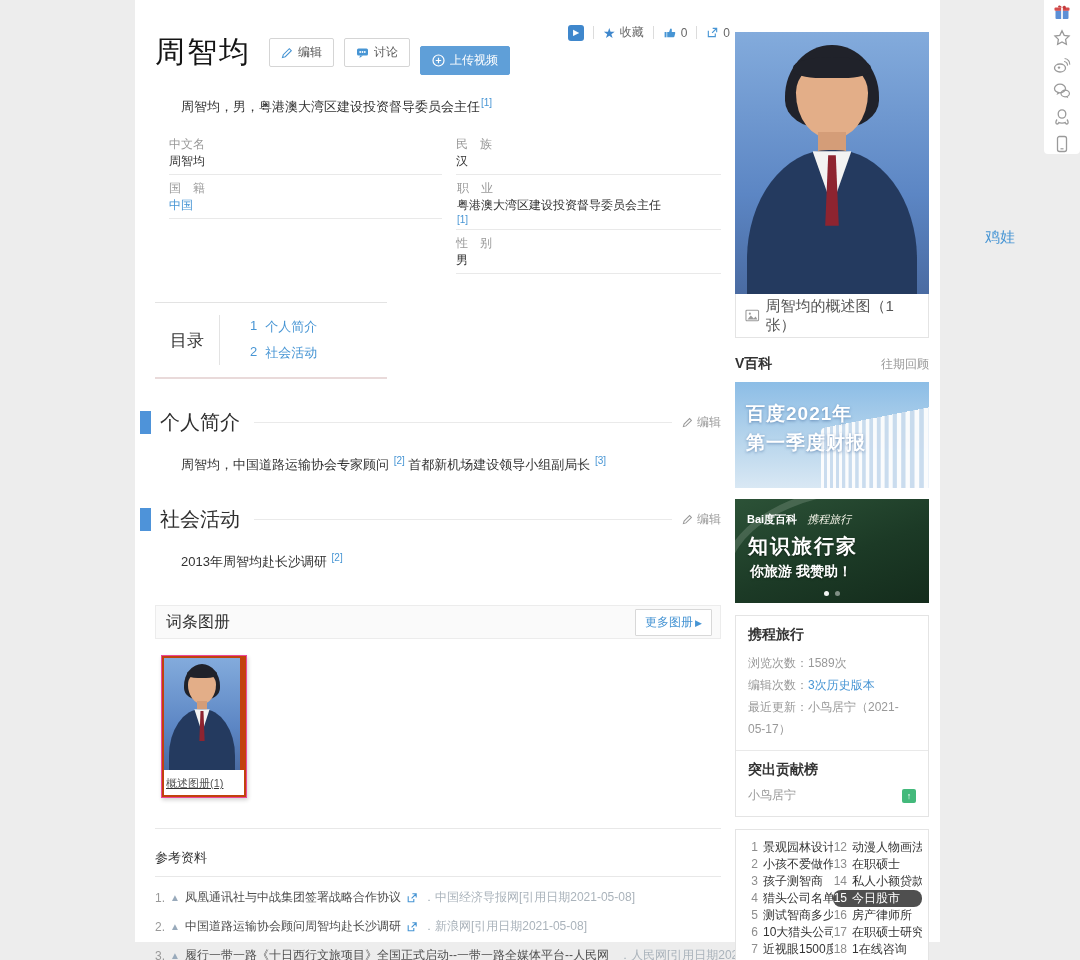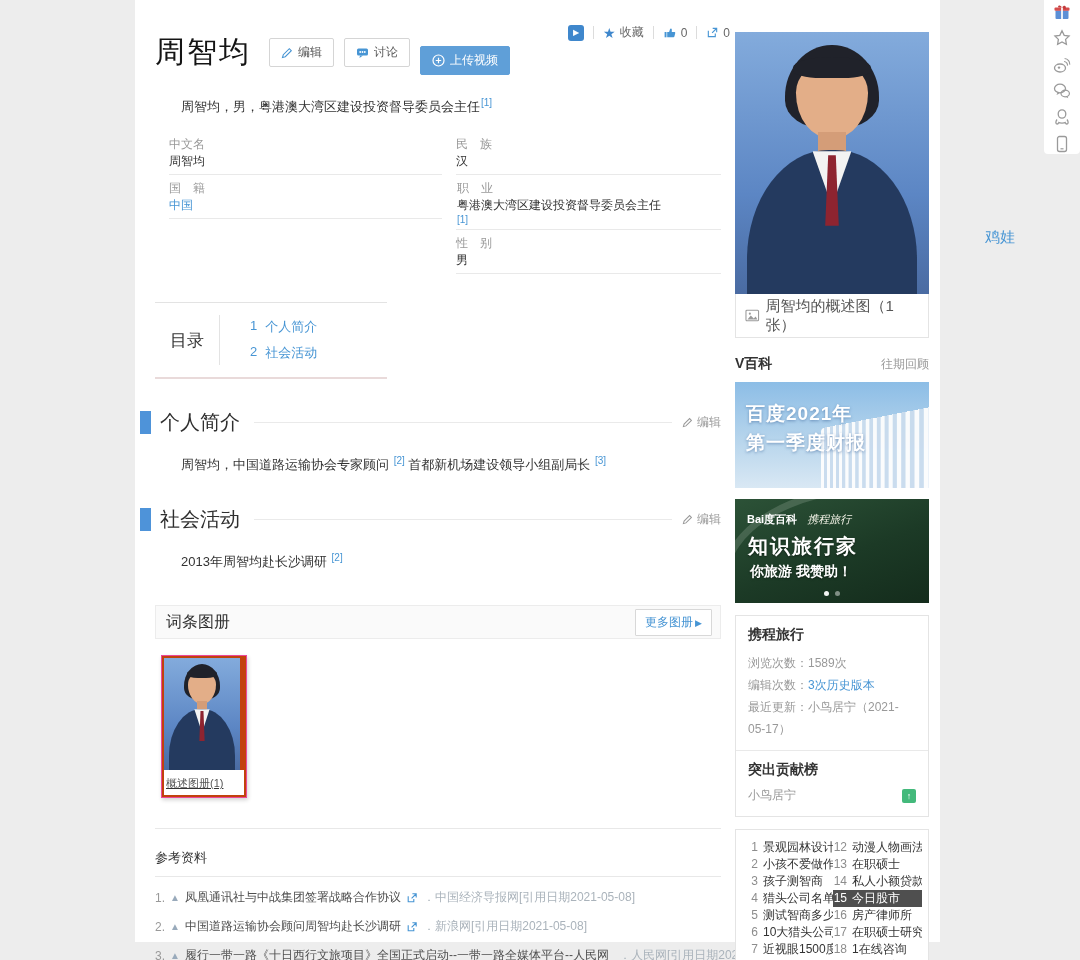"15" .hot-row.hl { border-radius: none -> 8px }
